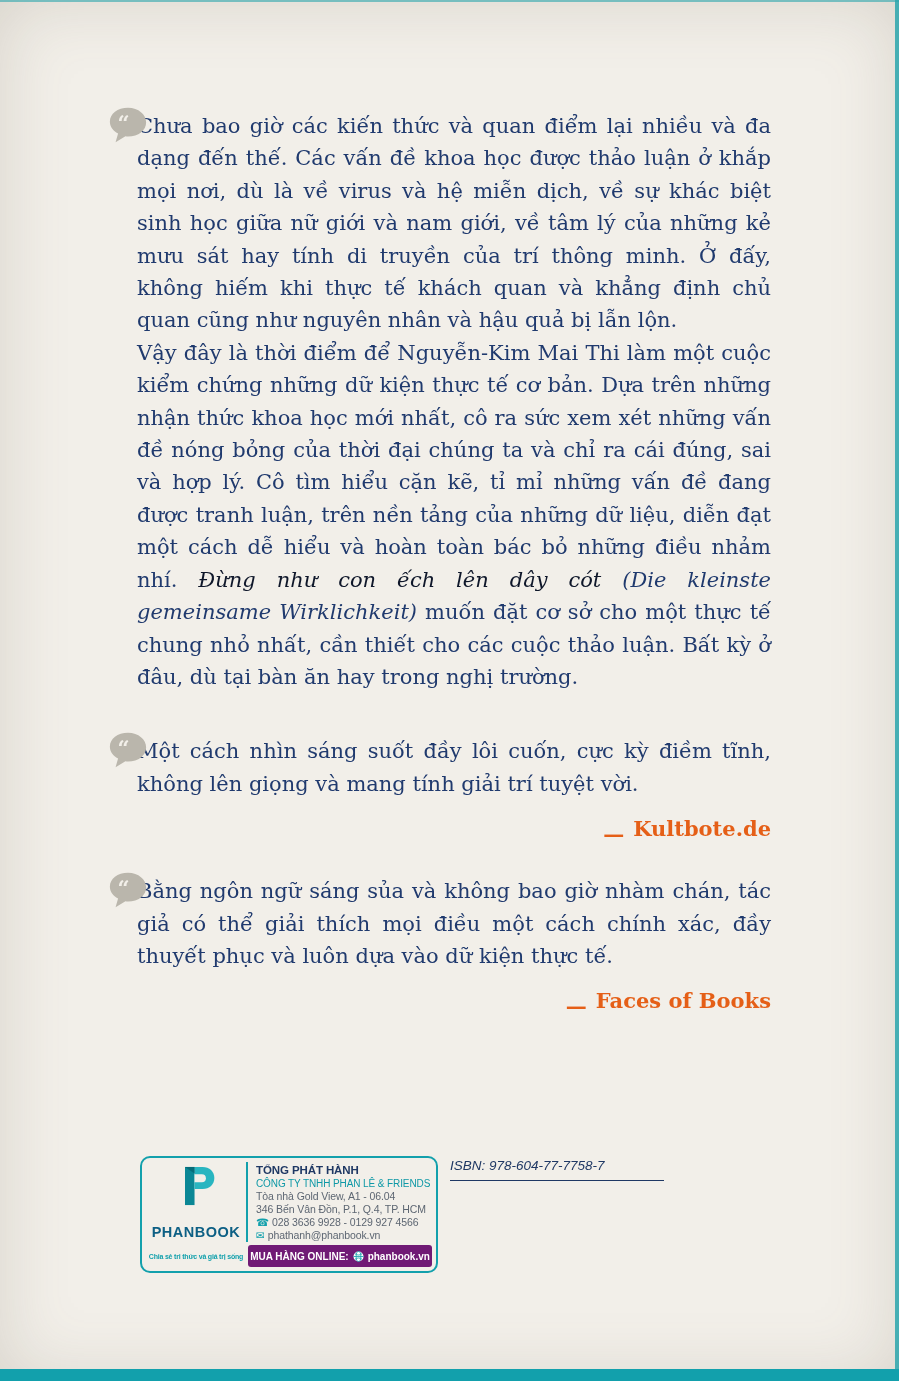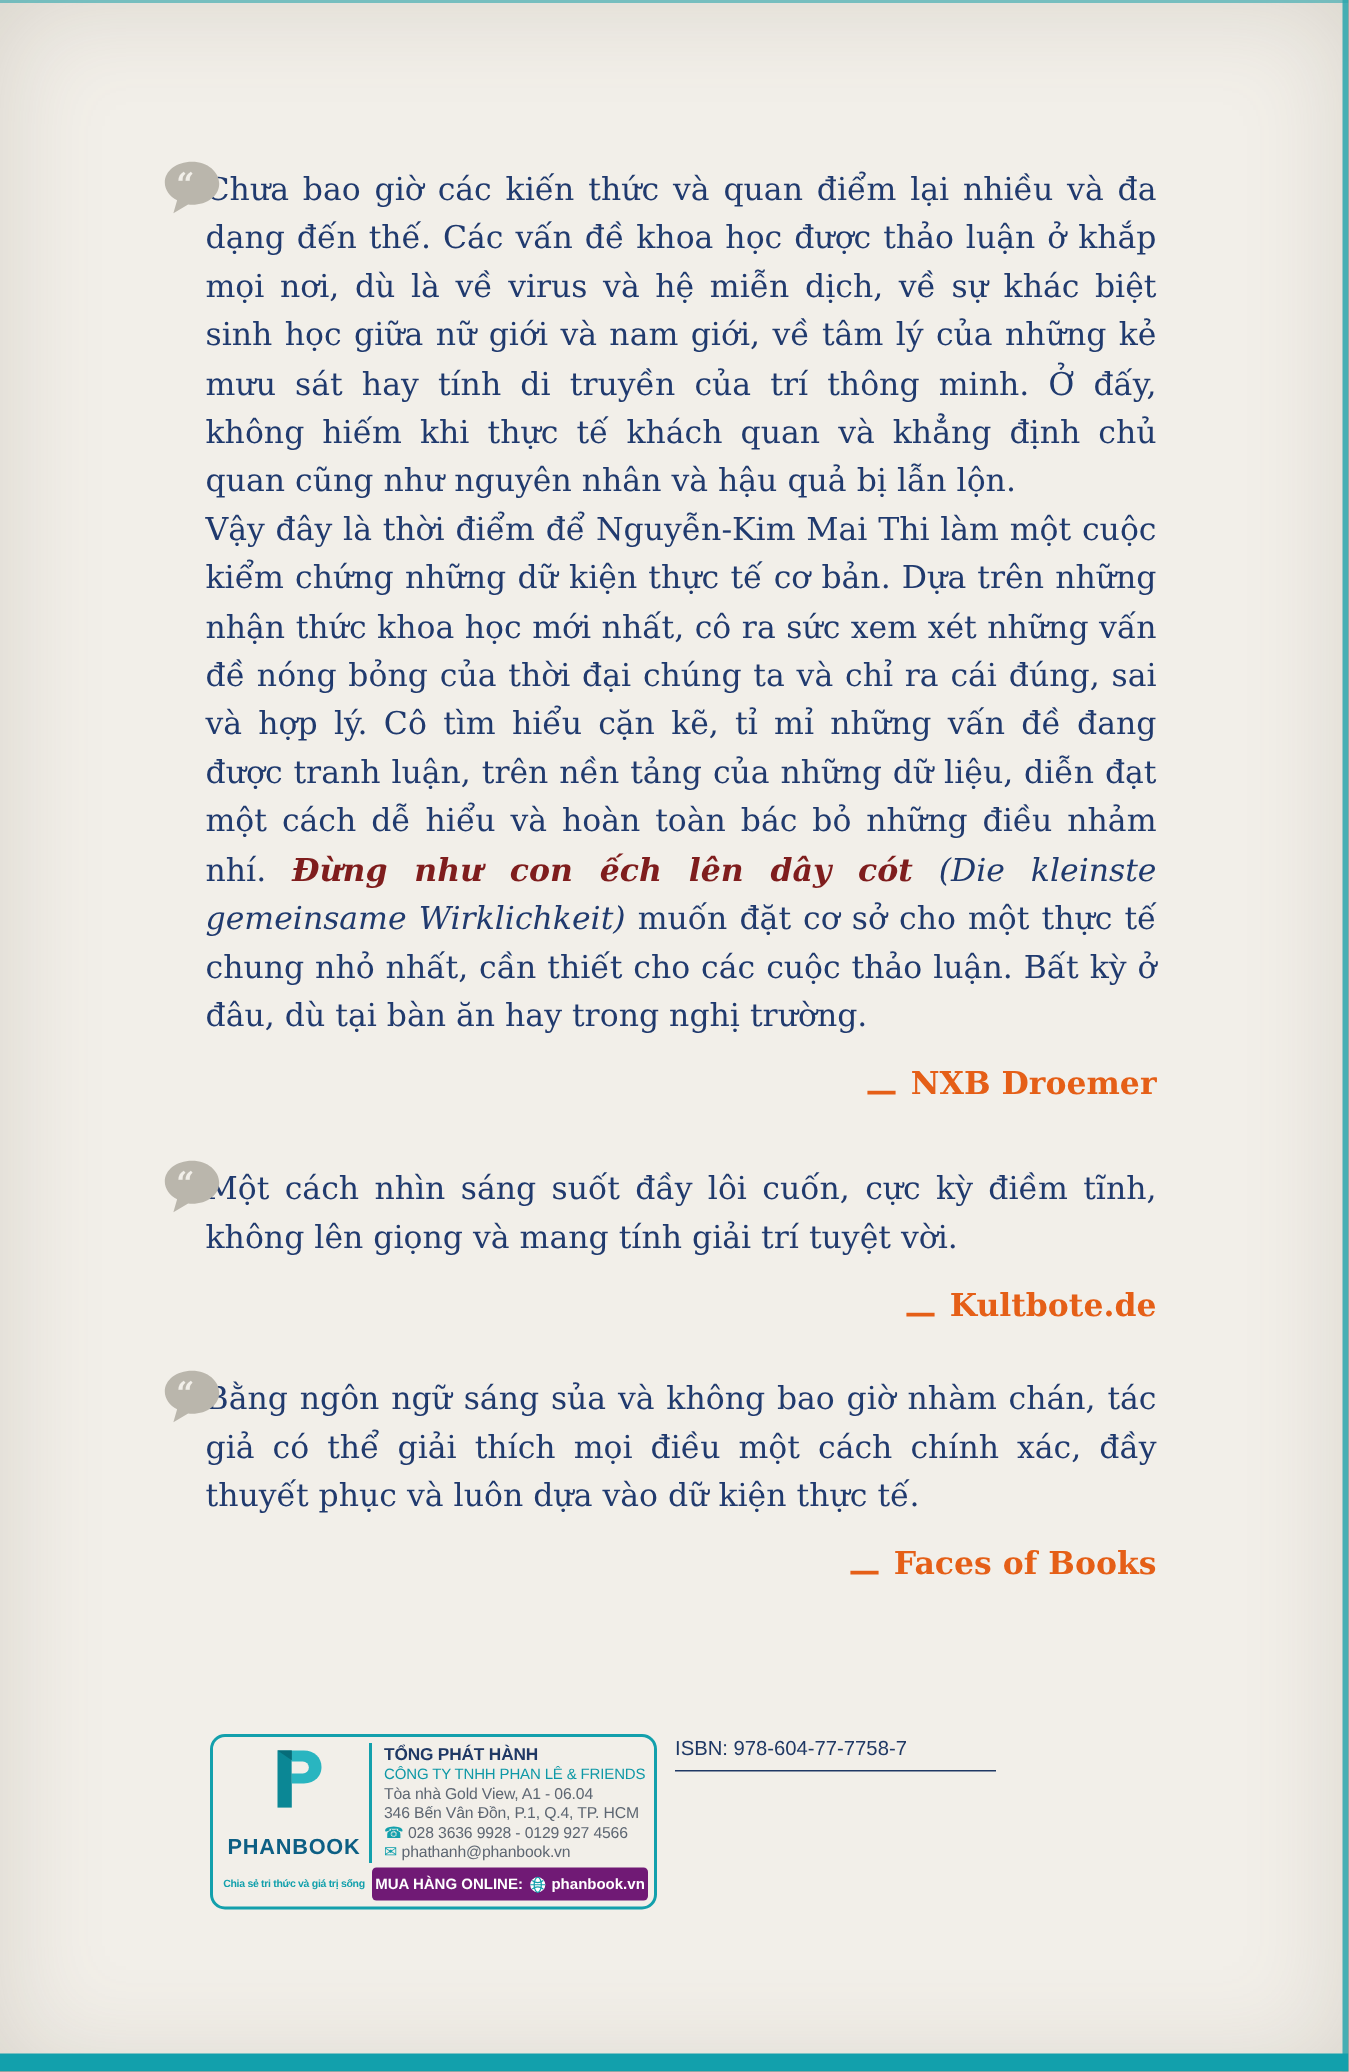"Đừng như con ếch lên" .book-title { color: #7f1d1d -> #0f172a; font-weight: bold -> normal }
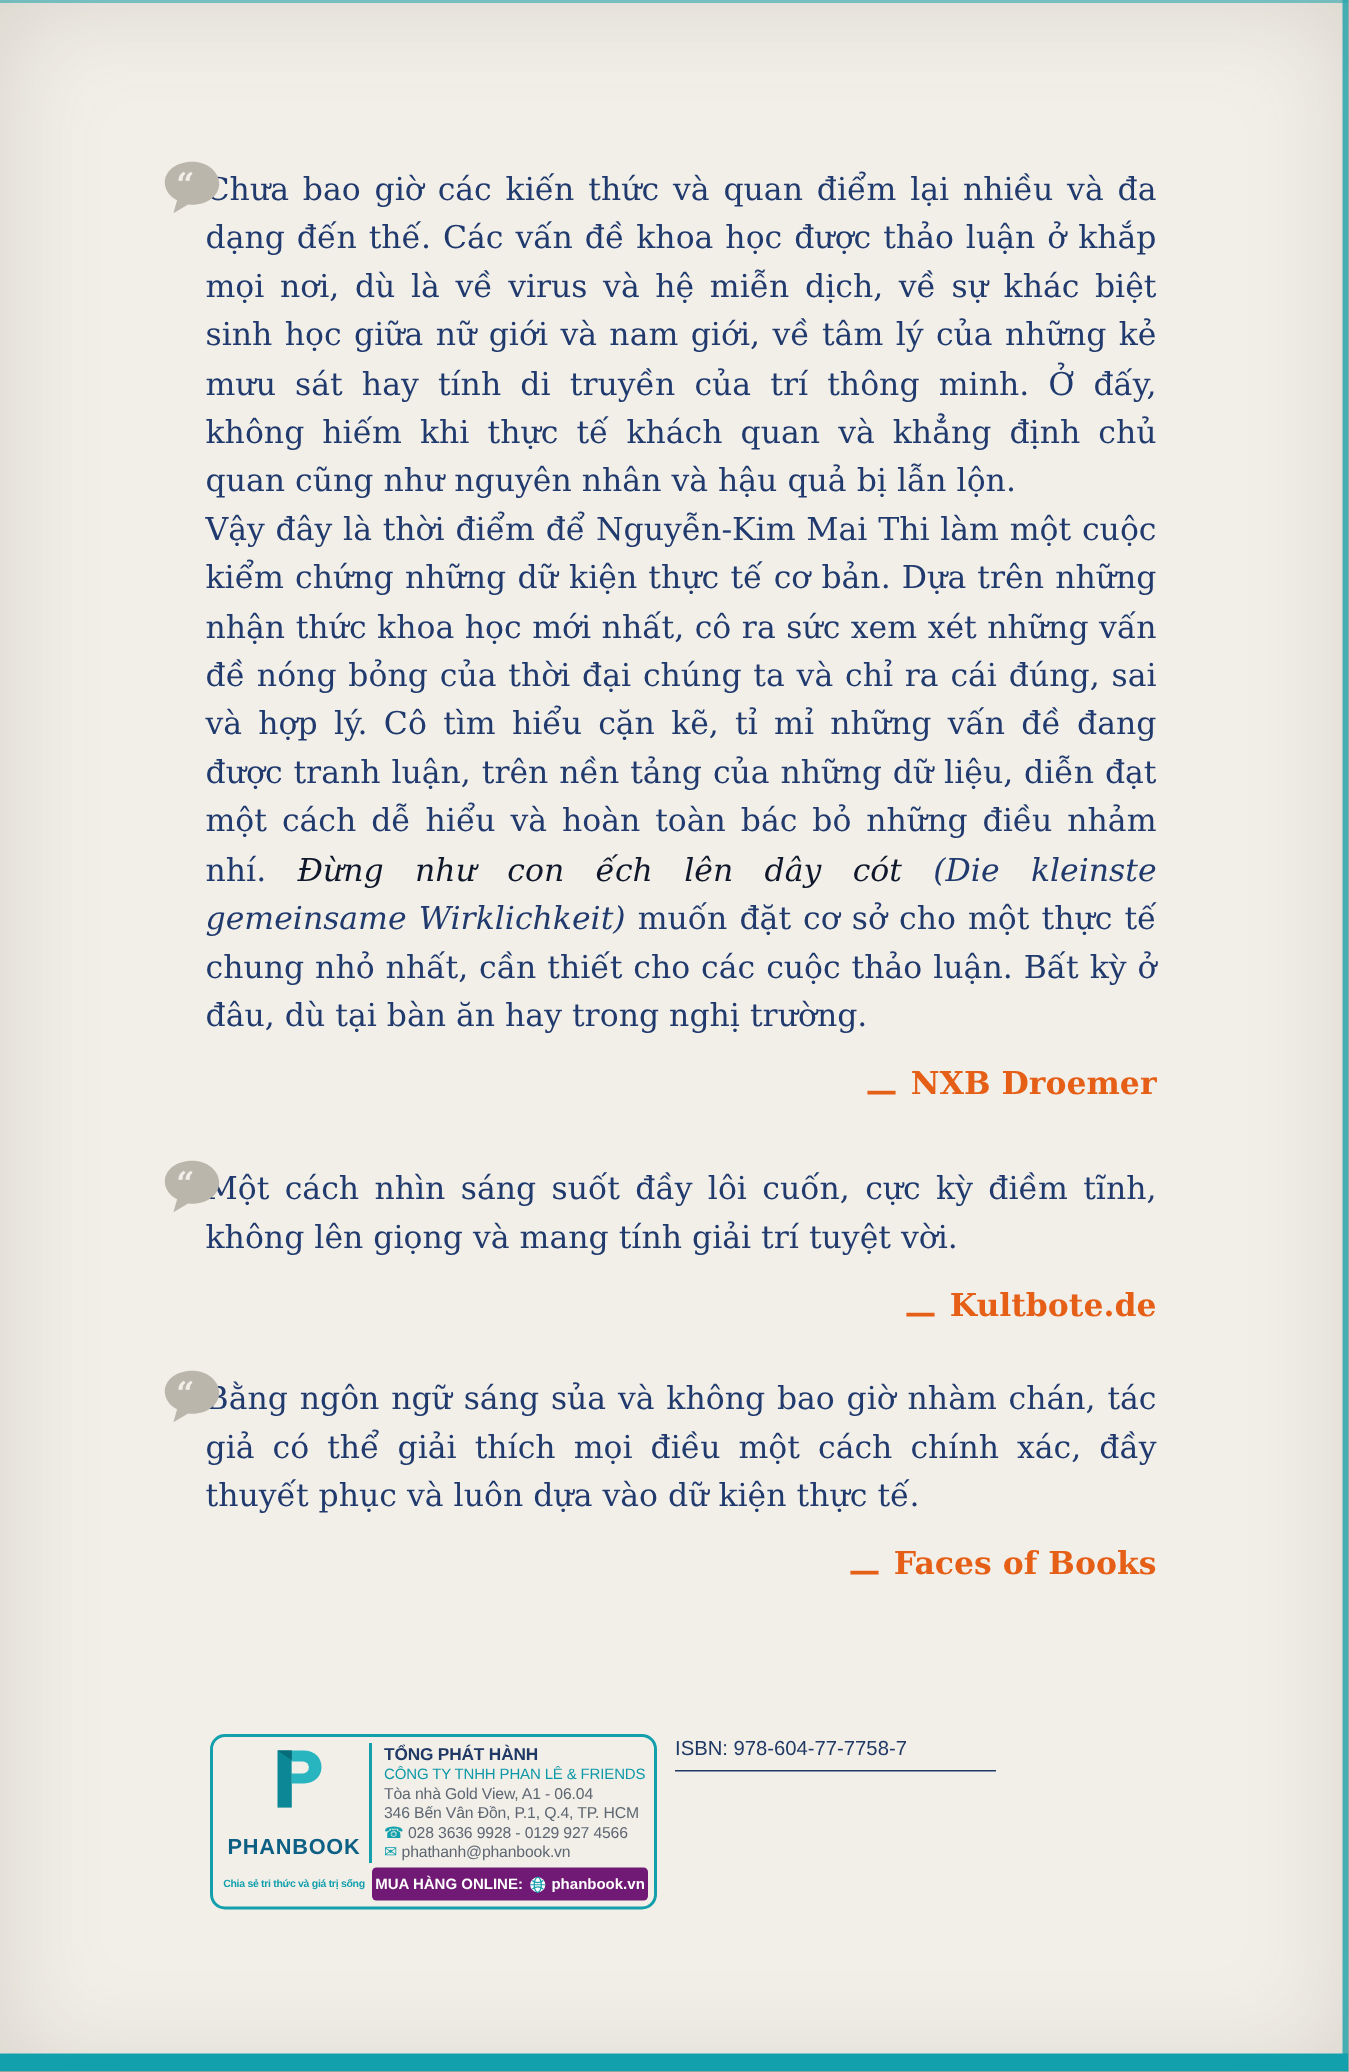"— NXB Droemer" p.attr { html: <p><span>—</span><span>NXB Droemer</span></p> -> none }
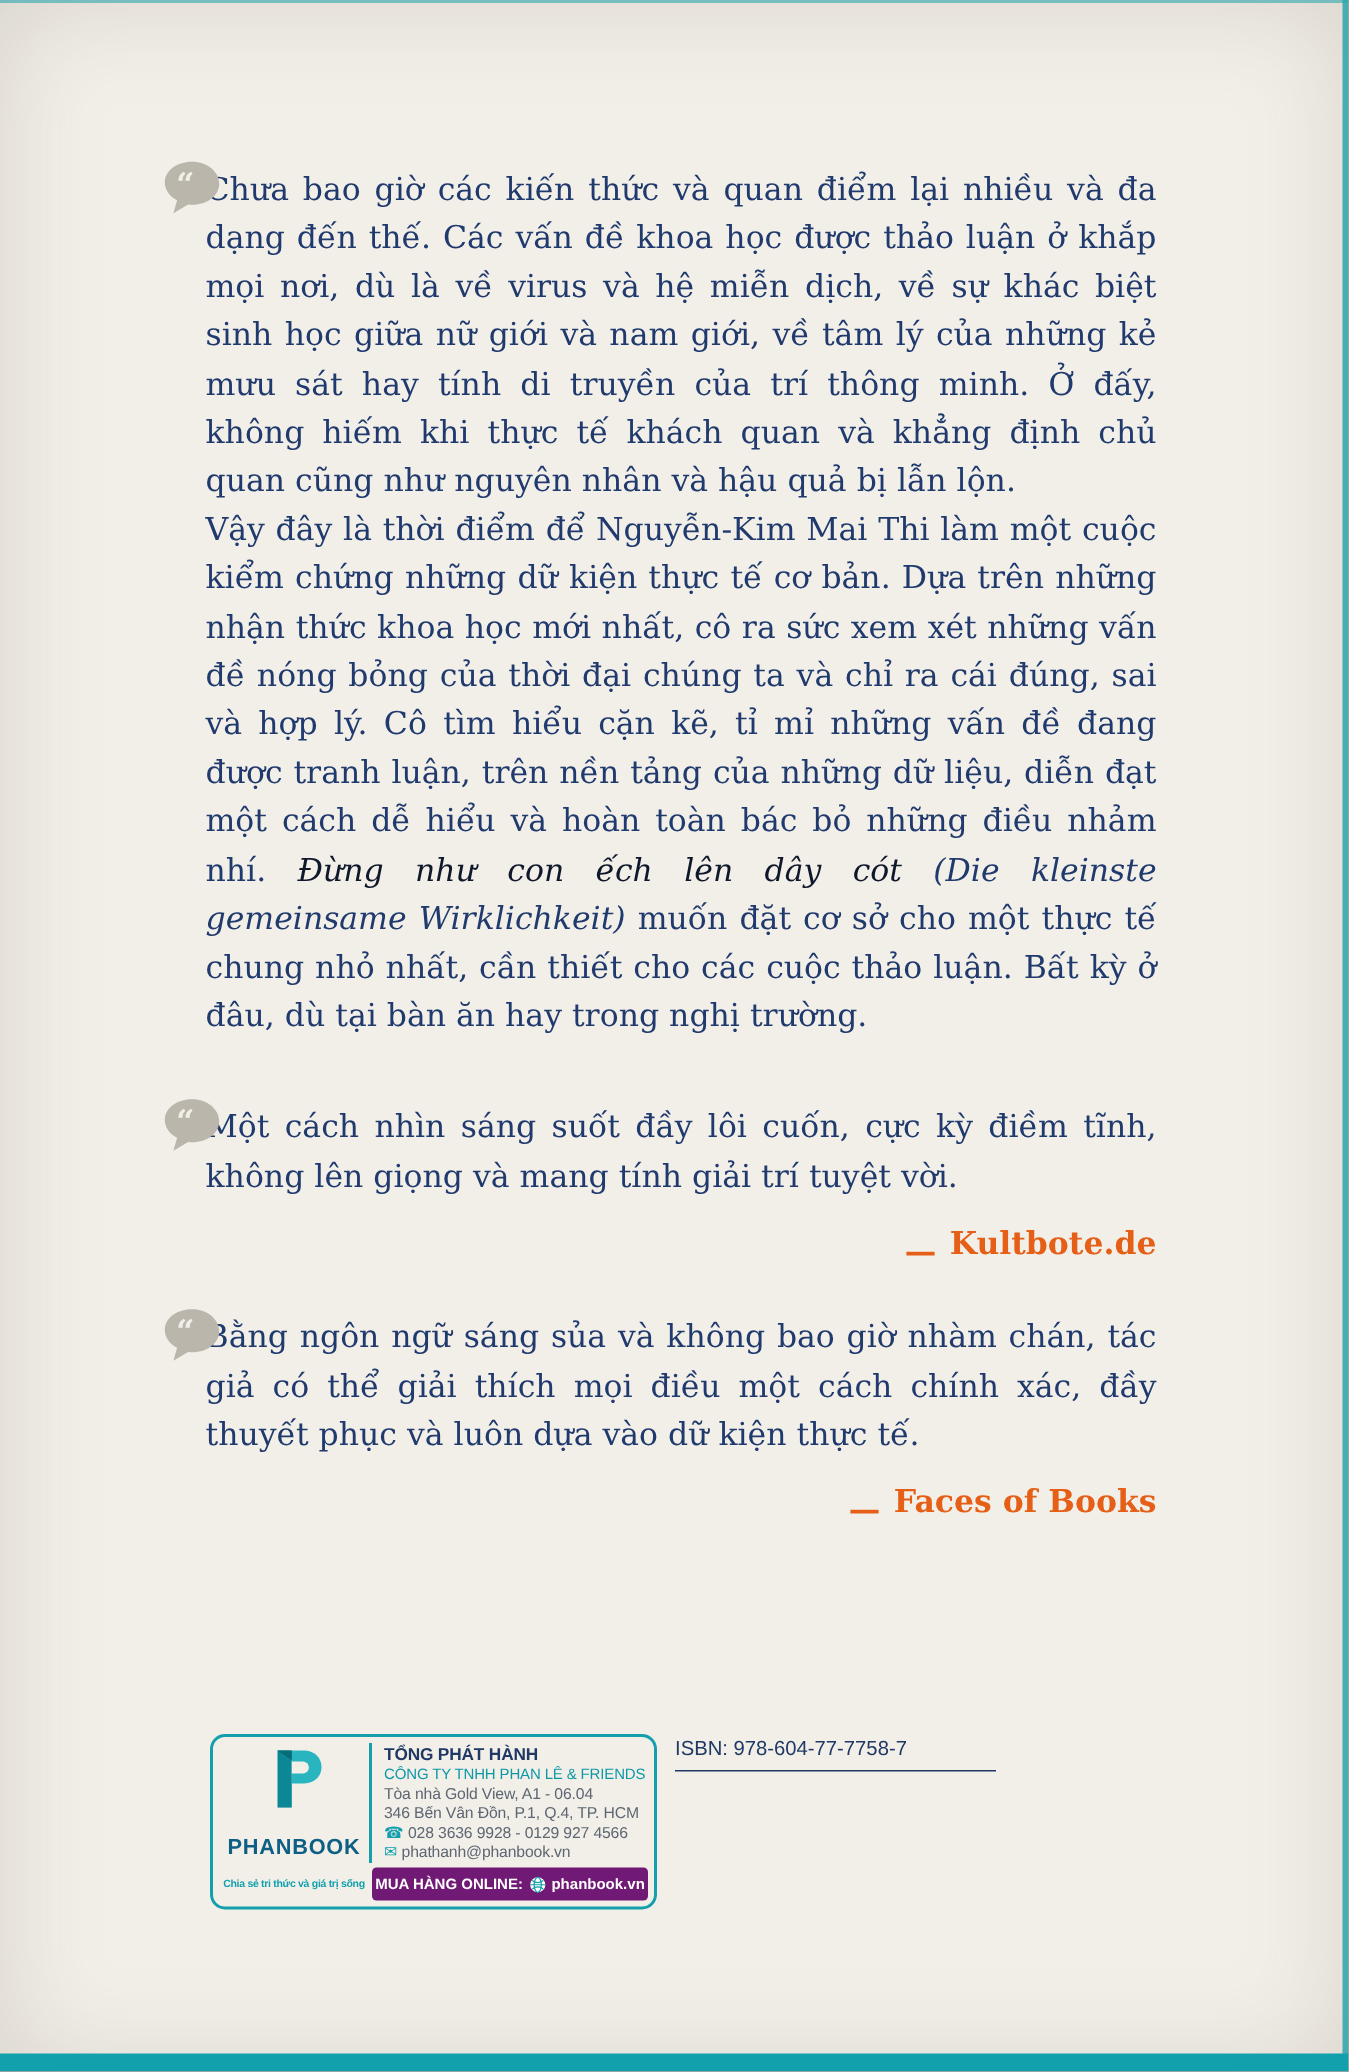"ISBN: 978-604-77-7758-7" .rcol1 { font-style: none -> italic }
